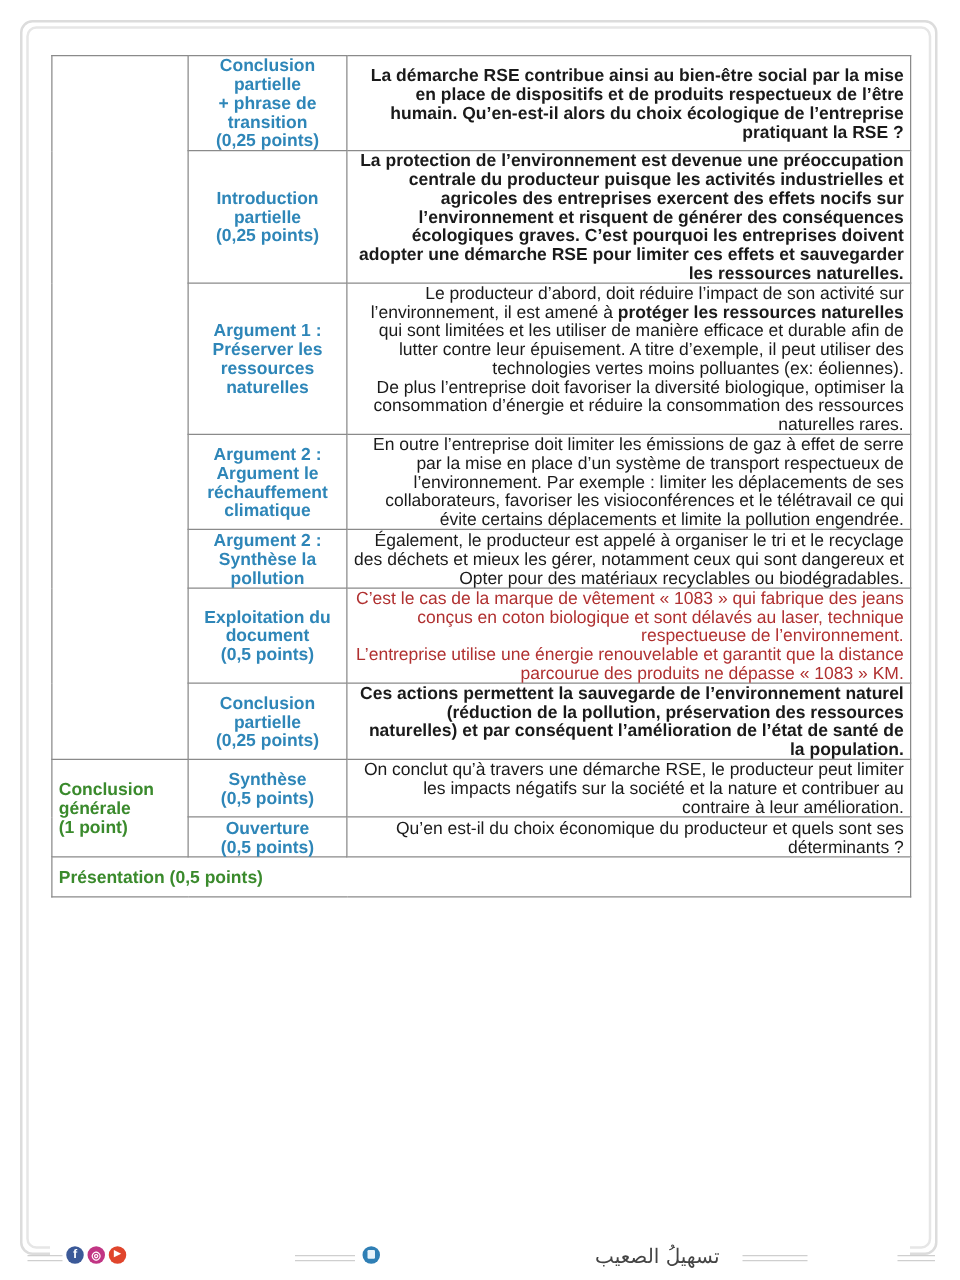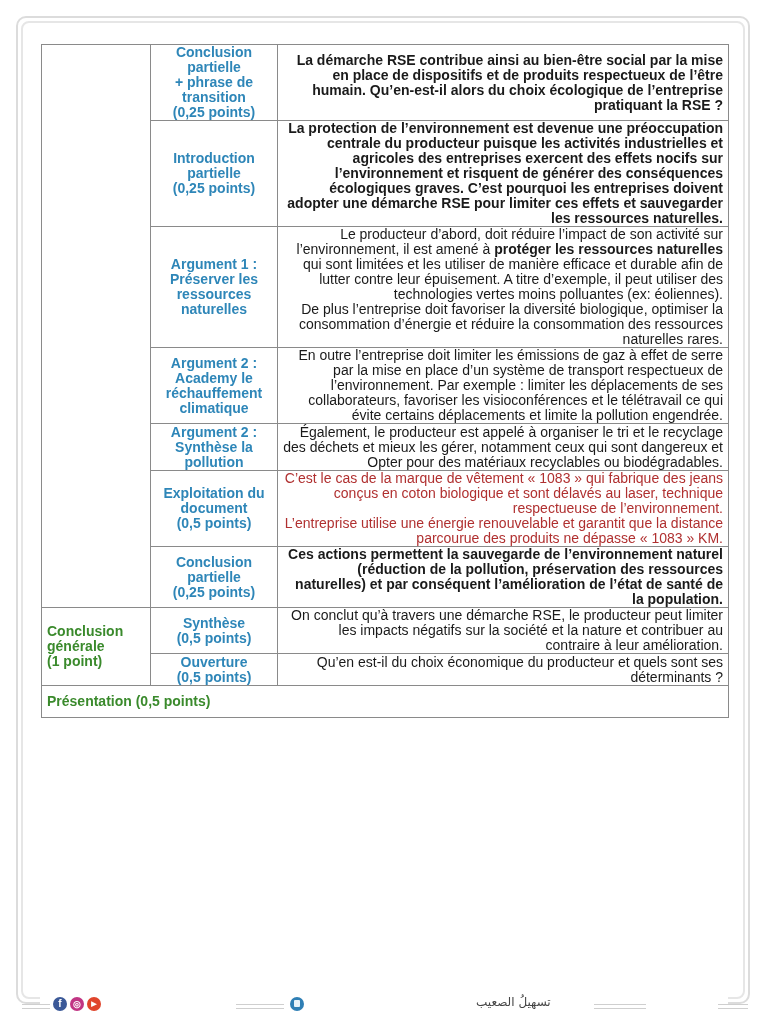"Academy le" span { text: Academy -> Argument }
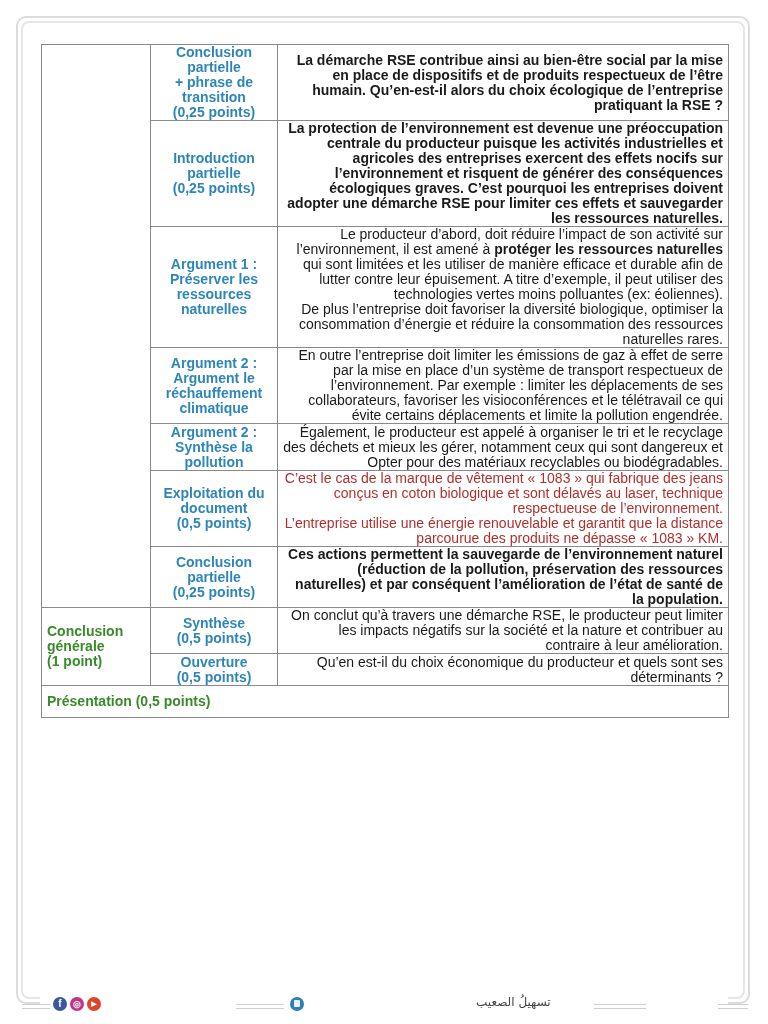"تسهيلُ الصعيب" .arabic { font-size: 12px -> 16px }
